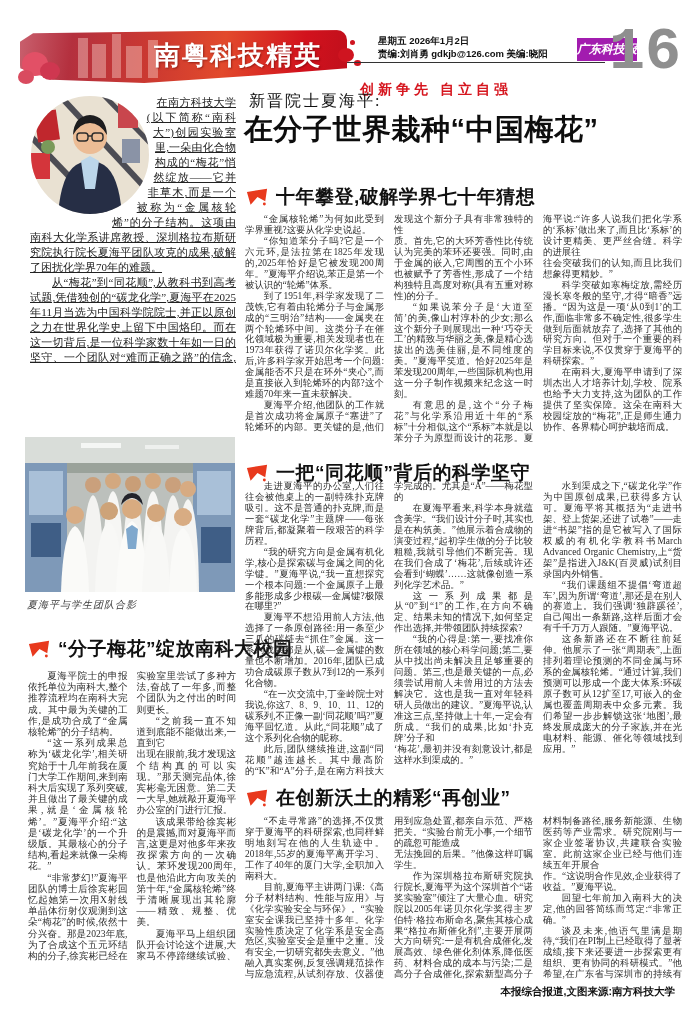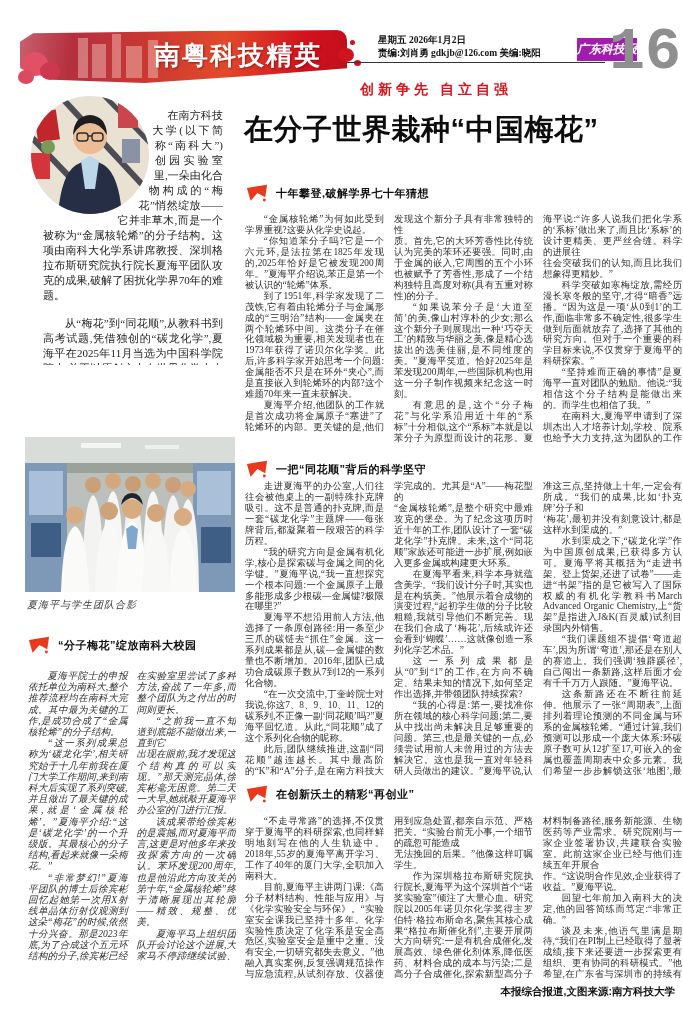"星期五 2026年1月2日" .dateline { font-family: Liberation Serif, serif -> Liberation Sans, sans-serif }
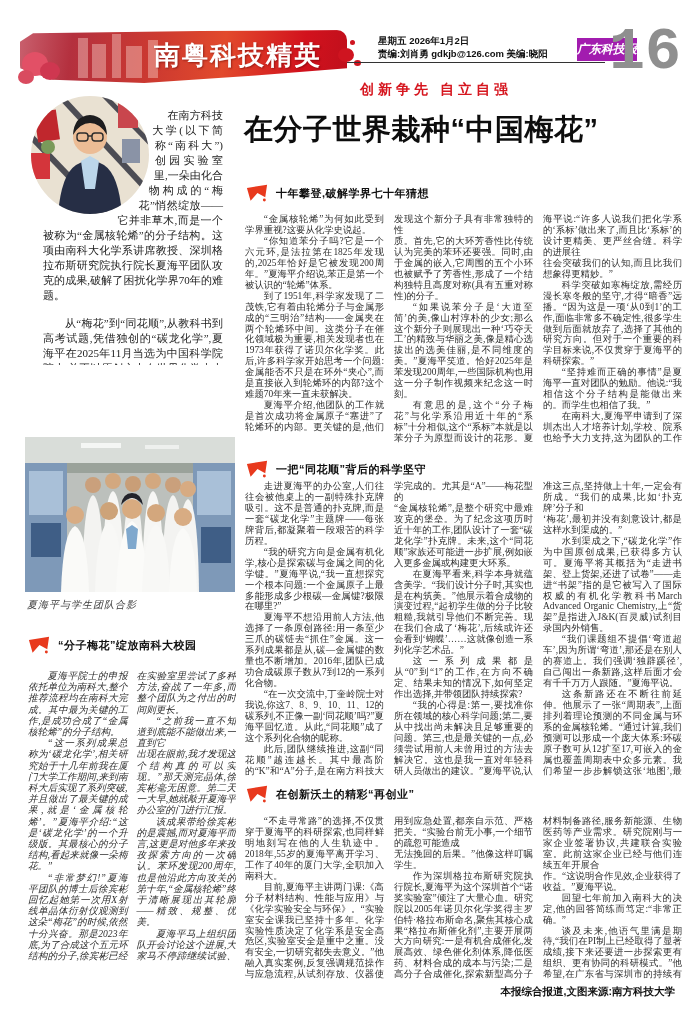"在南方科技大学(以下简称“南科大”)创园实验室里,一朵由化合物构成的“梅花”悄然" .intro p { margin: 13px -> 0; text-decoration: none -> underline }
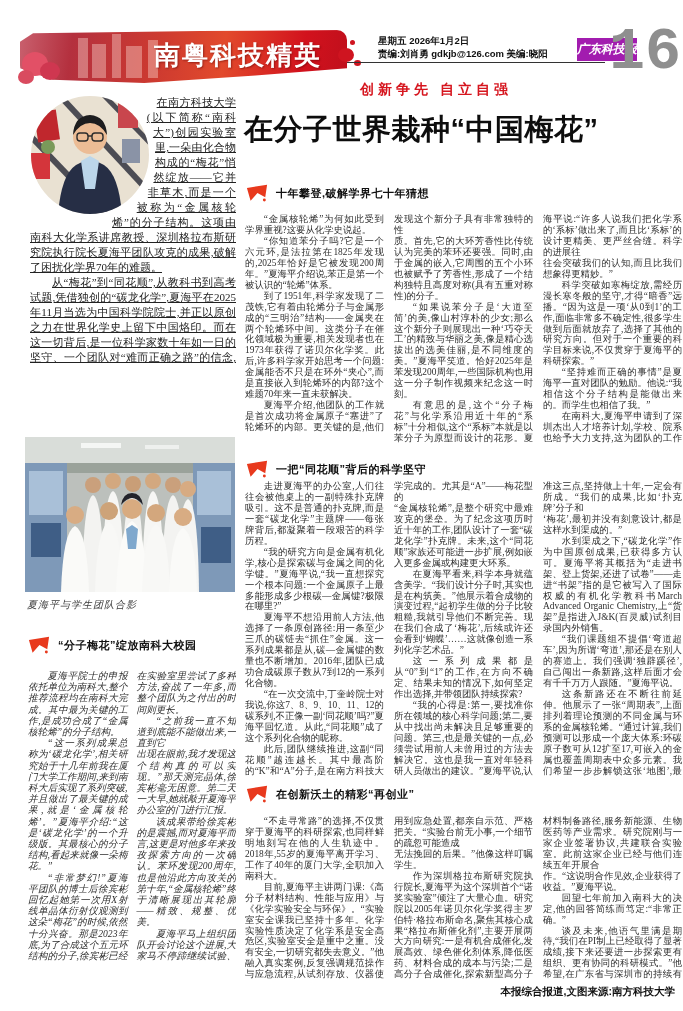"新晋院士夏海平:" div.kicker { html: none -> <div>新晋院士夏海平:</div> }
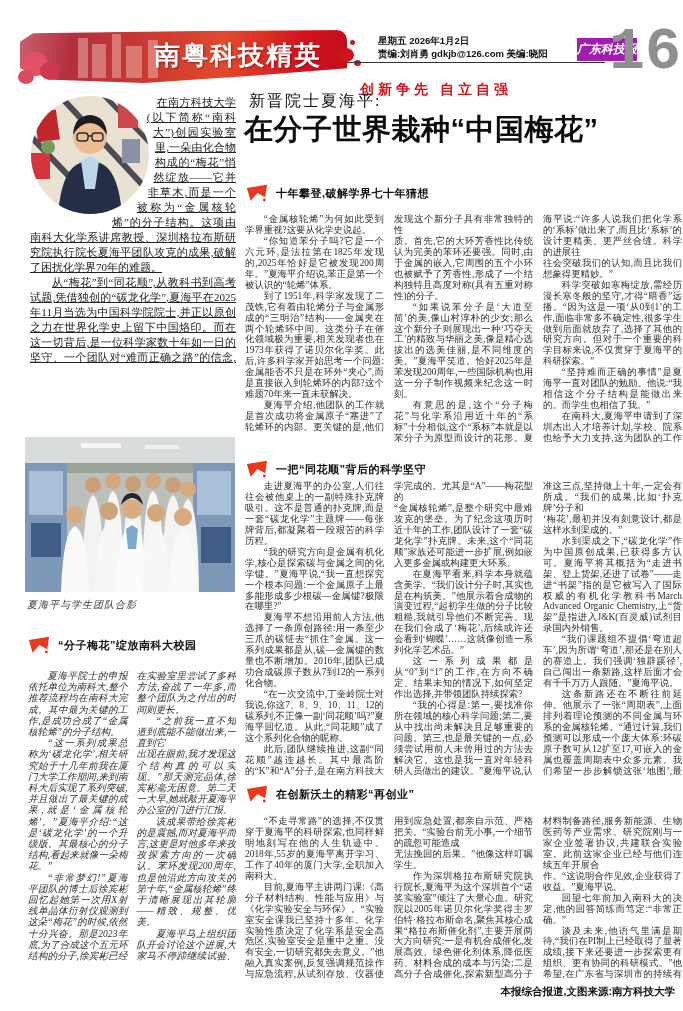"十年攀登,破解学界七十年猜想" .sec-title { font-size: 11px -> 19px }
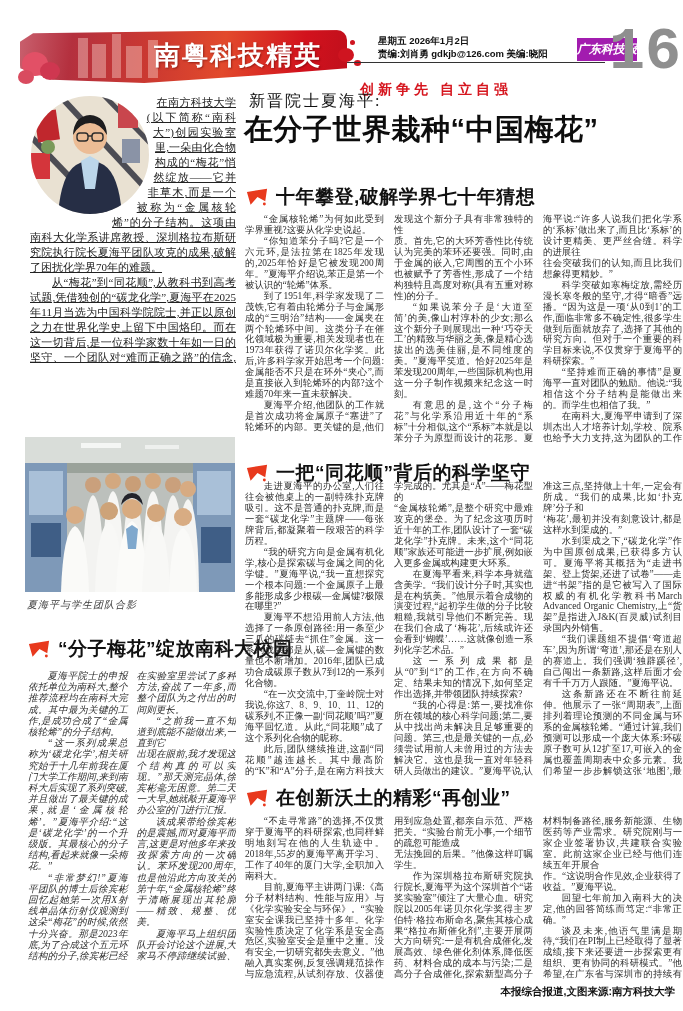"“坚持难而正确的事情”是夏海平一直对团队的勉励。他说:“我相信这个分子结构是能做" p { html: <p>“坚持难而正确的事情”是夏海平一直对团队的勉励。他说:“我相信这个分子结构是能做出来的。而学生也相信了我。”</p> -> none }
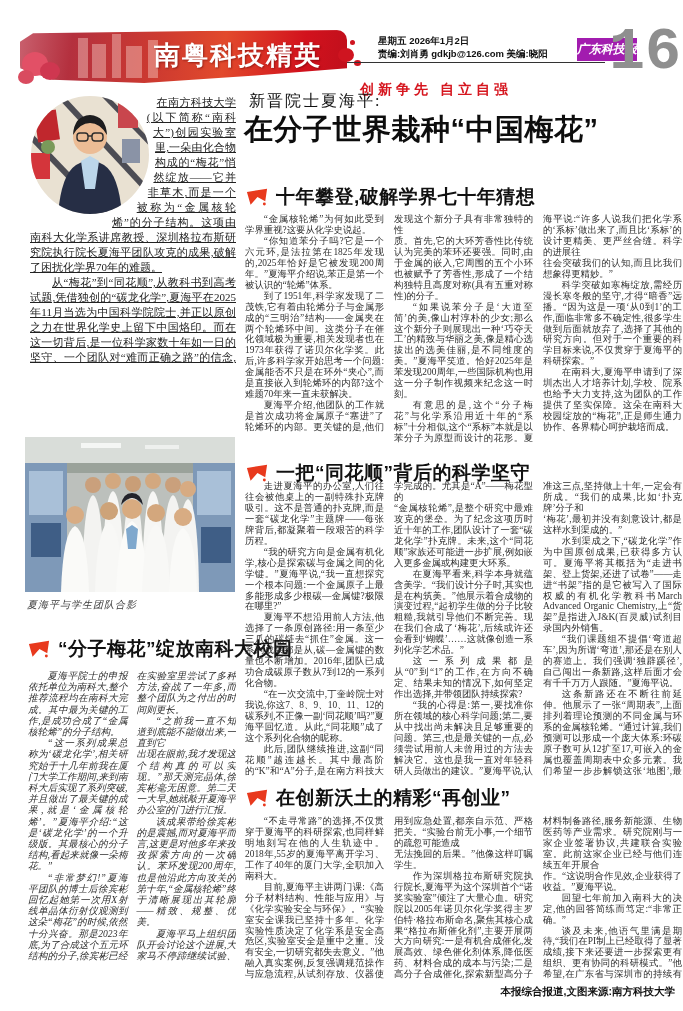"“金属核轮烯”,是整个研究中最难攻克的堡垒。为了纪念这项历时近十年的工作,团队设" p.cont { html: <p>“金属核轮烯”,是整个研究中最难攻克的堡垒。为了纪念这项历时近十年的工作,团队设计了一套“碳龙化学”扑克牌。未来,这个“同花顺”家族还可能进一步扩展,例如嵌入更多金属或构建更大环系。</p> -> none }
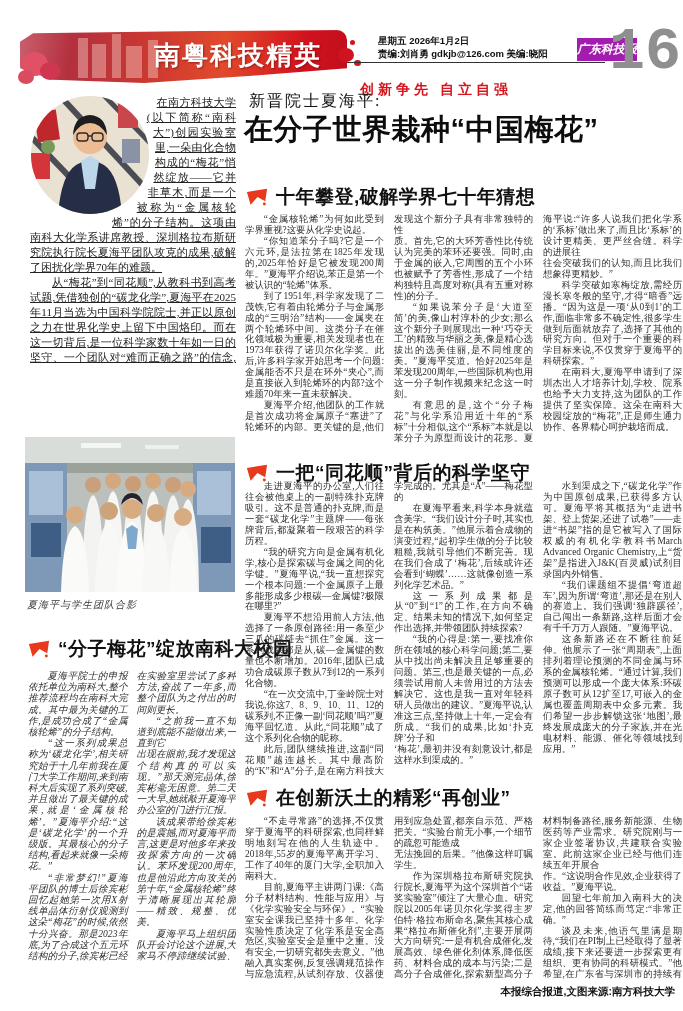"夏海平院士的申报依托单位为南科大,整个推荐流程均在南科大完成。其中最为关键的工作" #left-cols { font-style: italic -> none }
